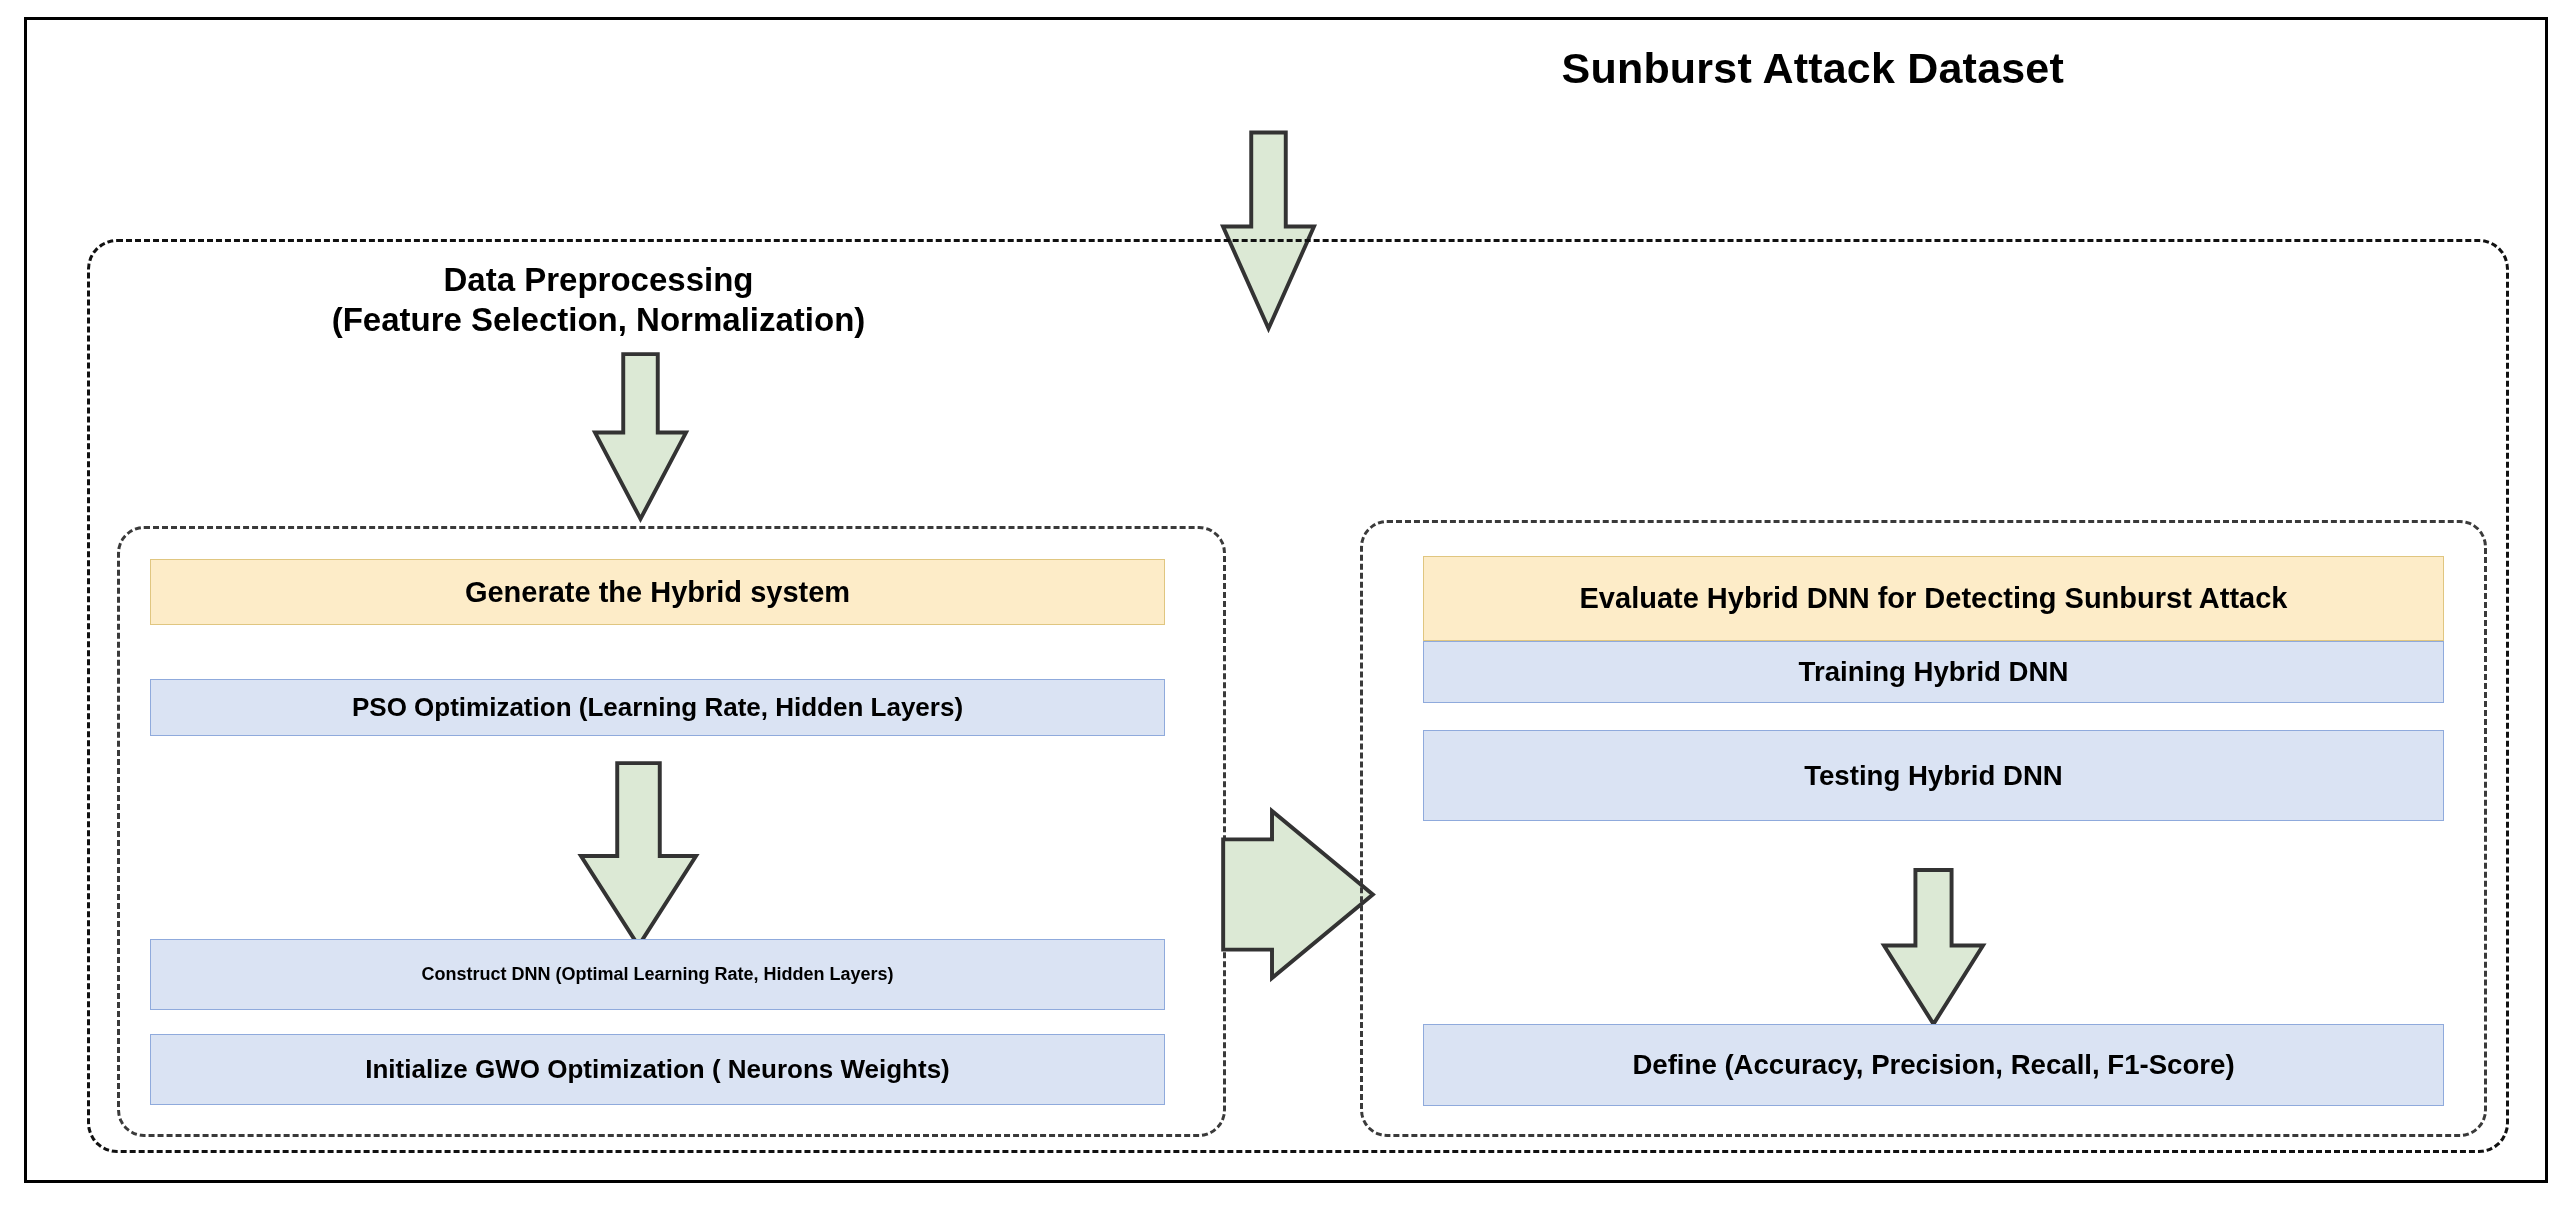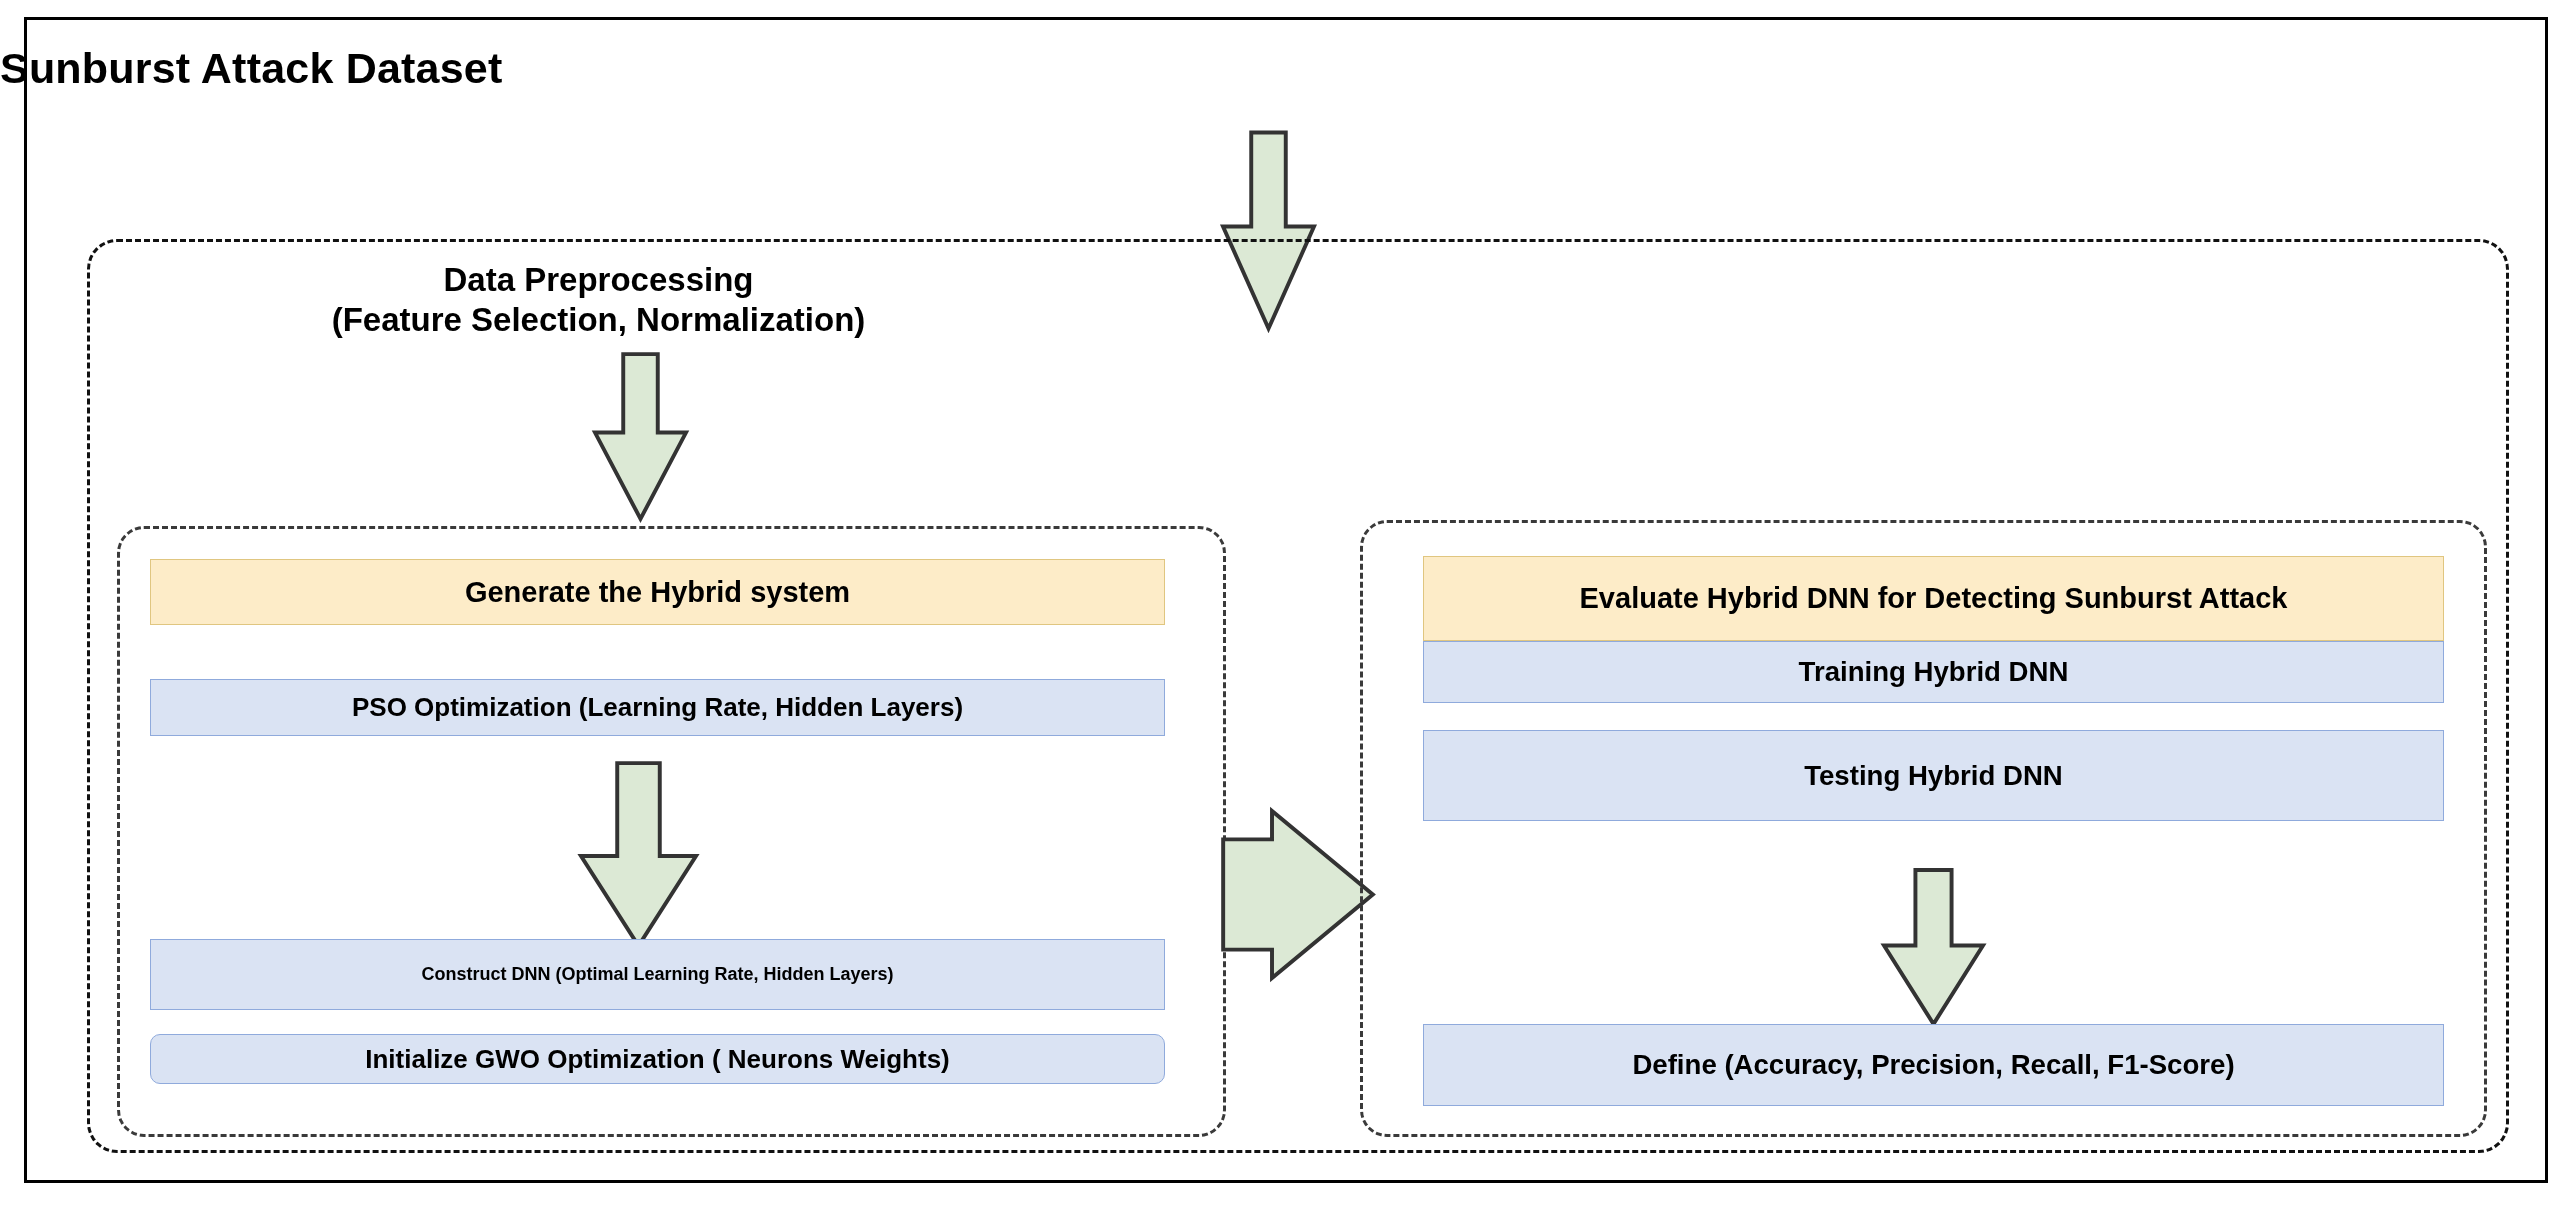"Sunburst Attack Dataset" .title { text-align: left -> right }
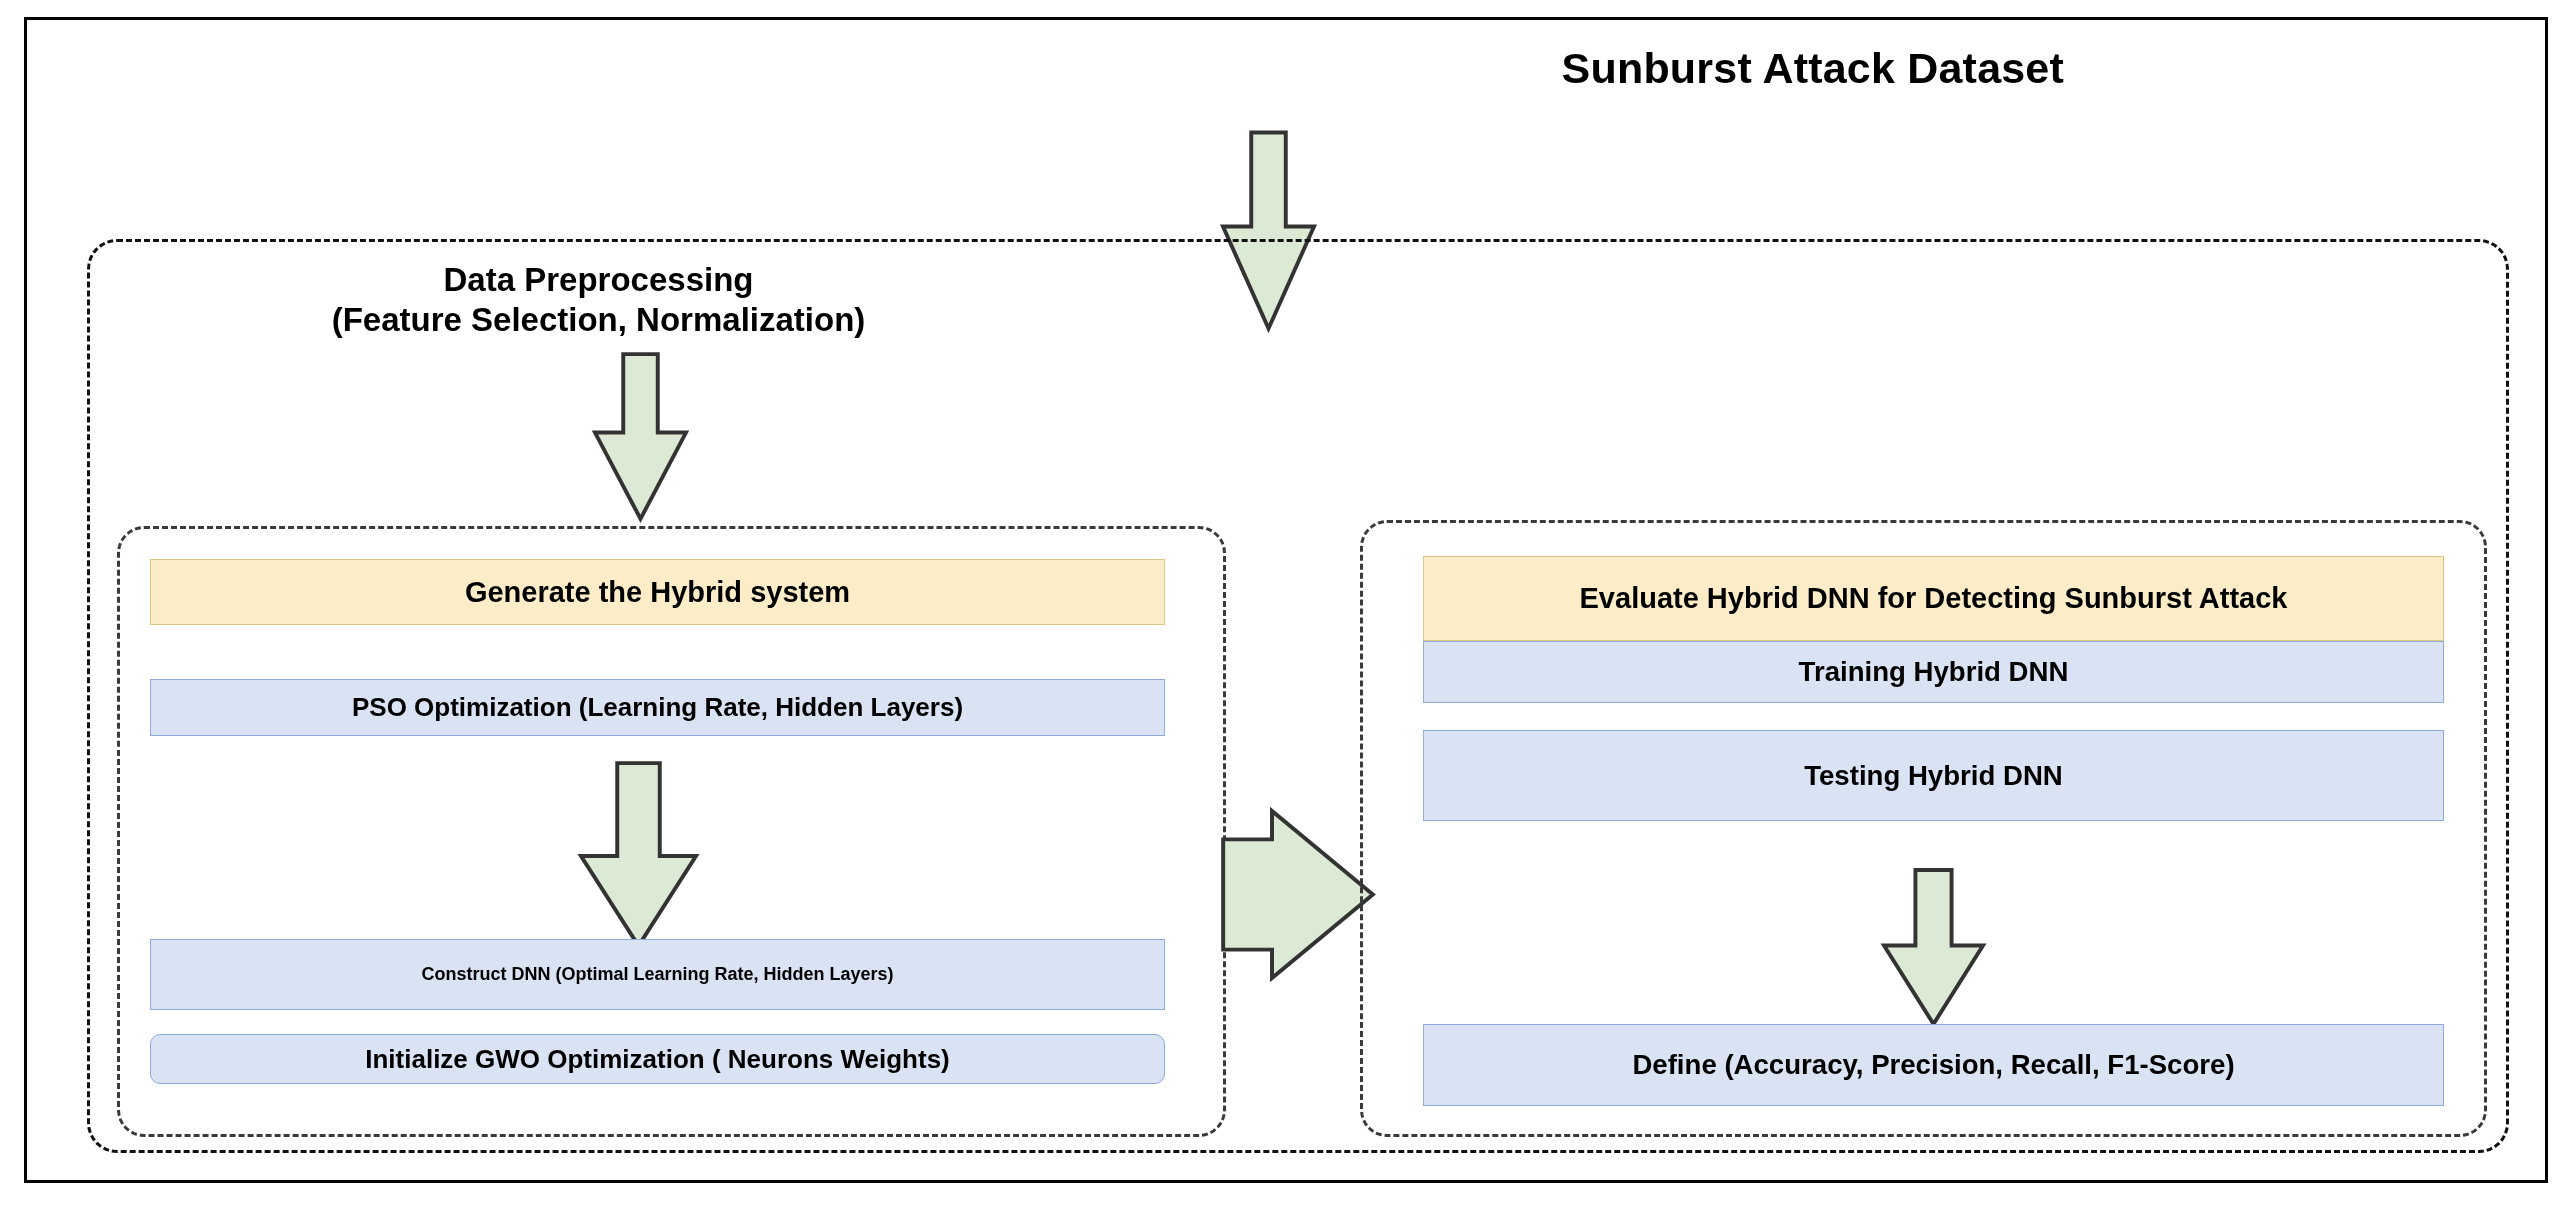"Initialize GWO Optimization ( Neurons" div.box { border-radius: 10px -> none; height: 50px -> 71px }
